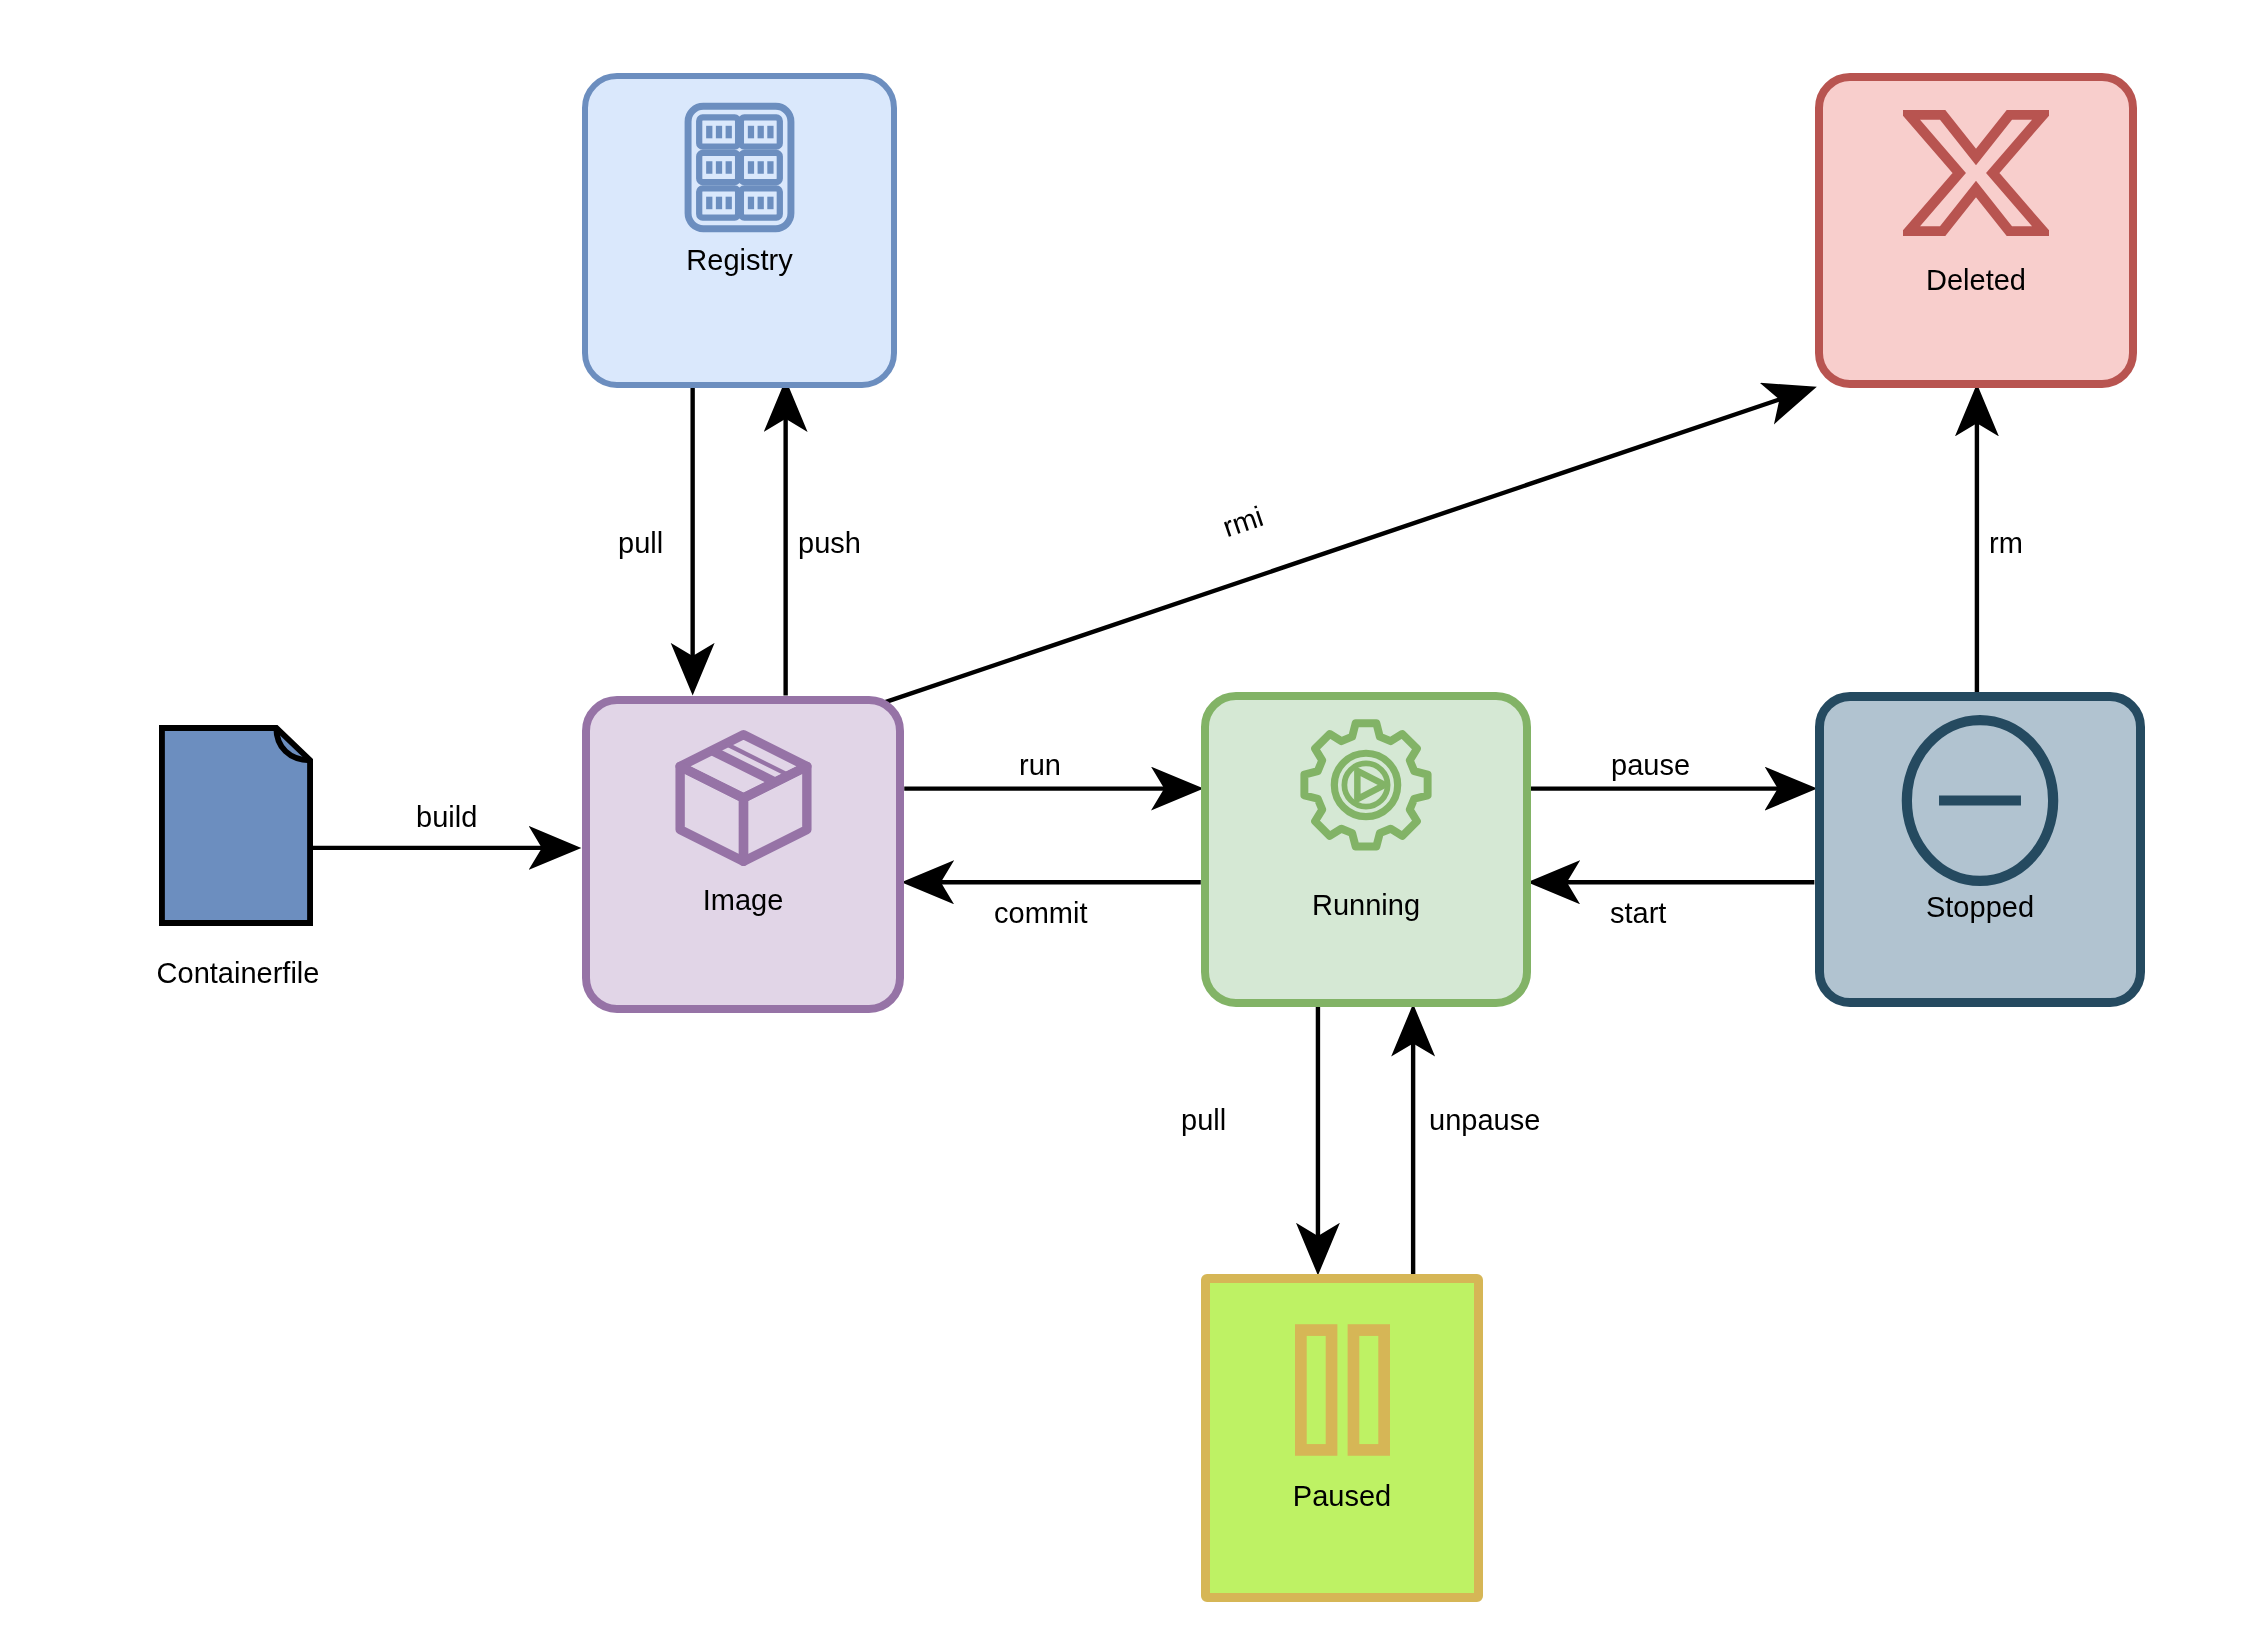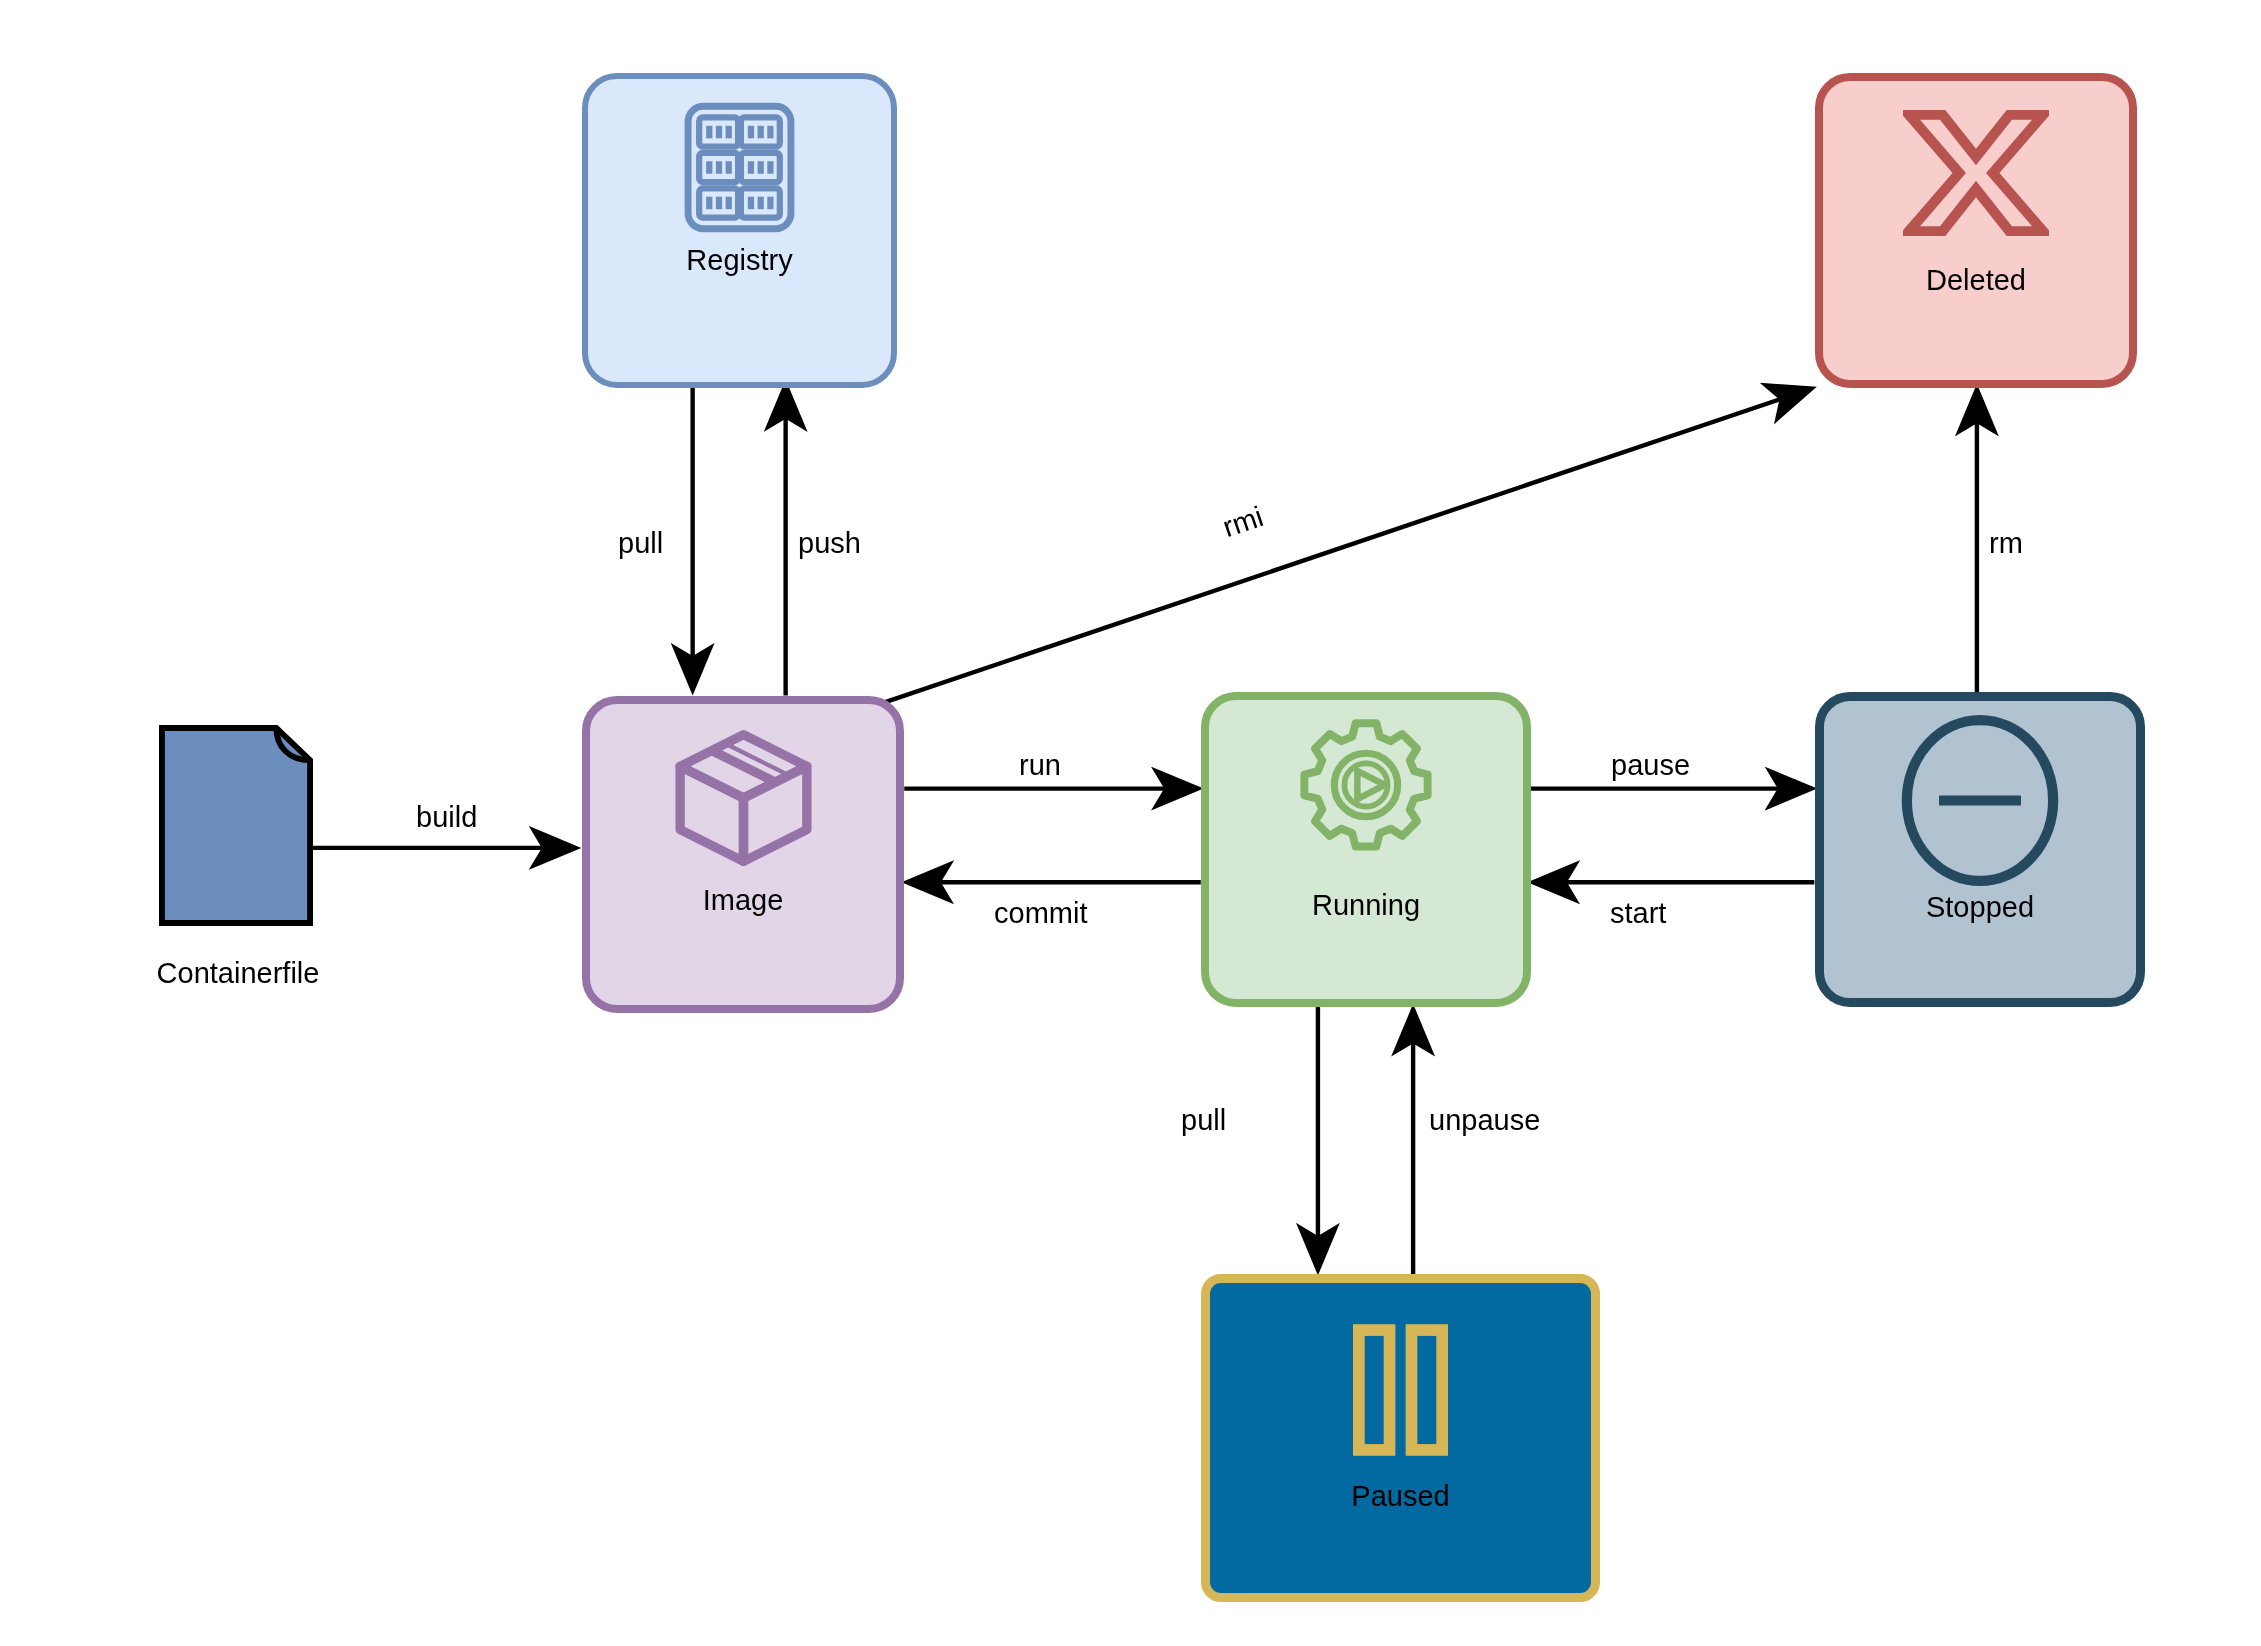"Paused" div.node { background: #0369a1 -> #bef264; border-radius: 20px -> 6px; width: 399px -> 282px }
